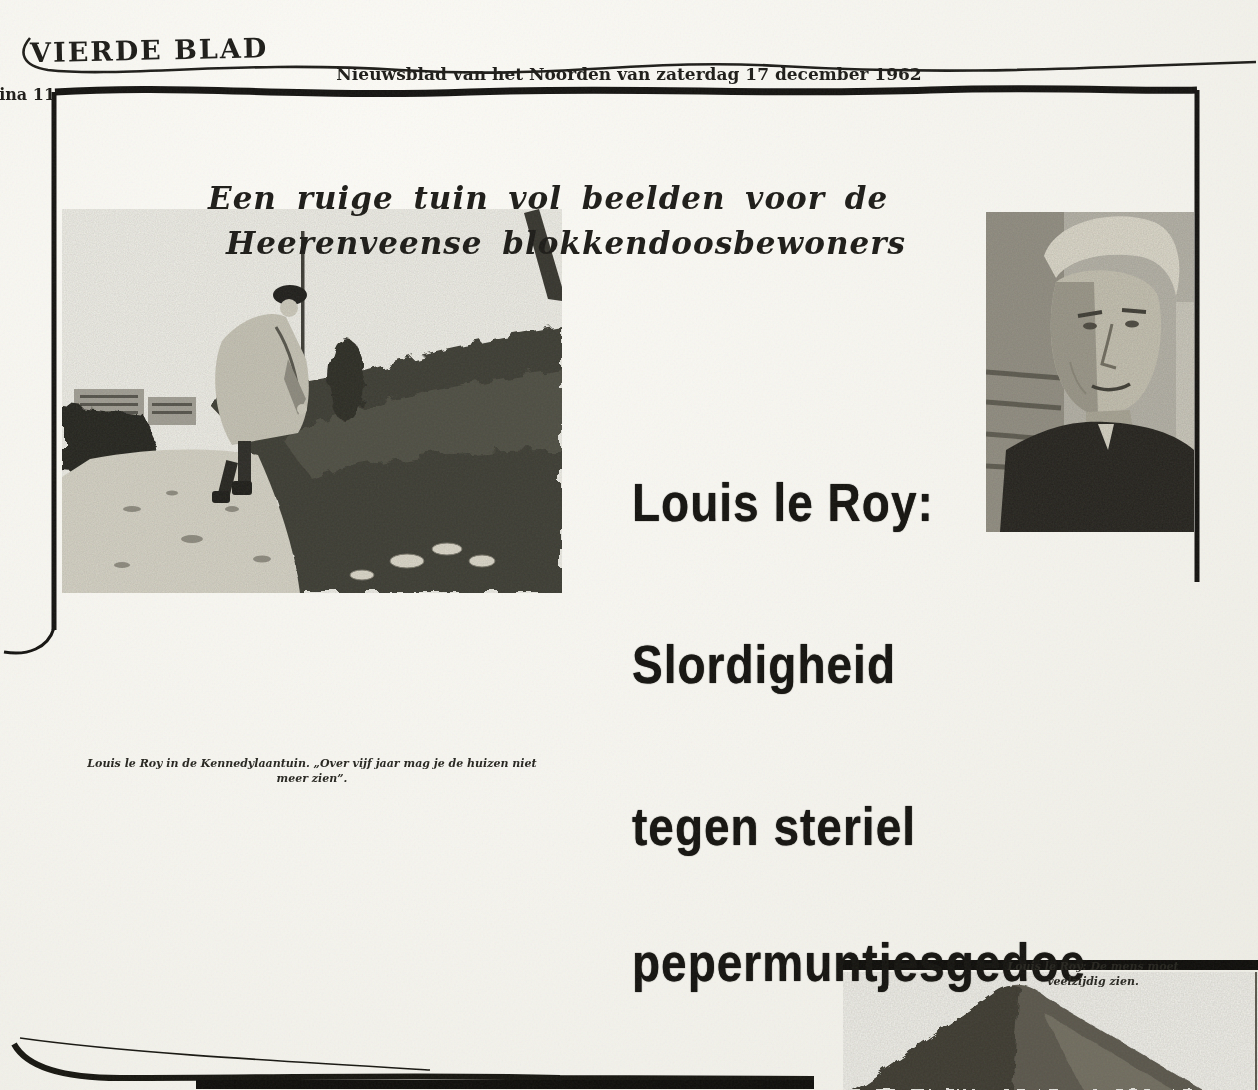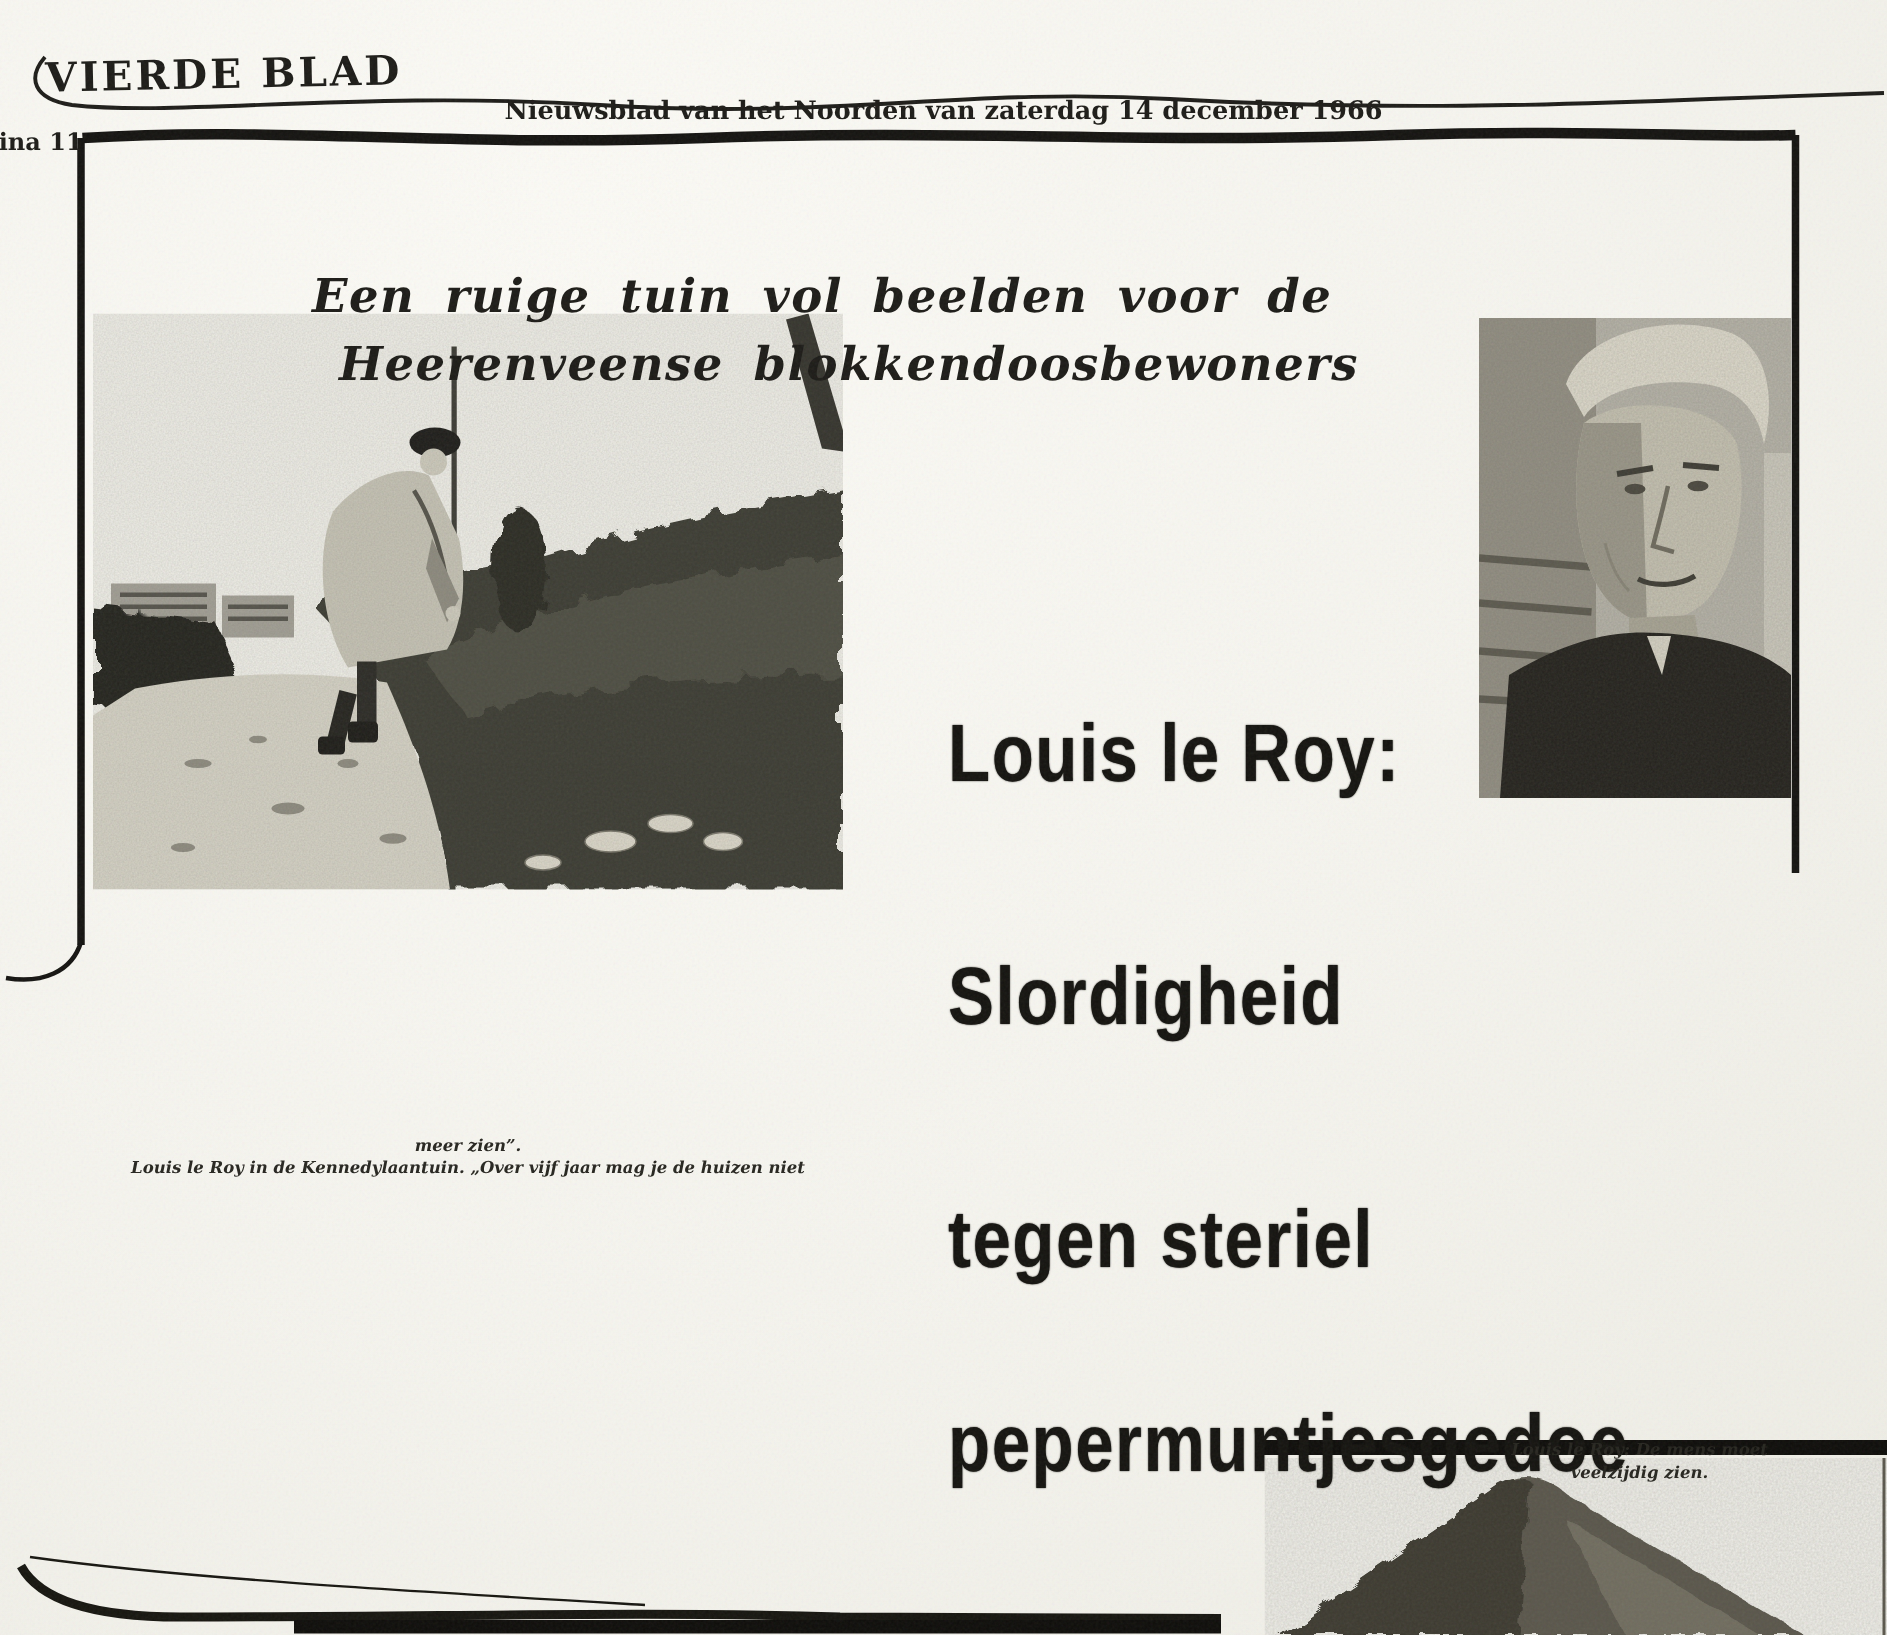"Nieuwsblad van het Noorden van" div.txt { text: 14 december 1966 -> 17 december 1962 }
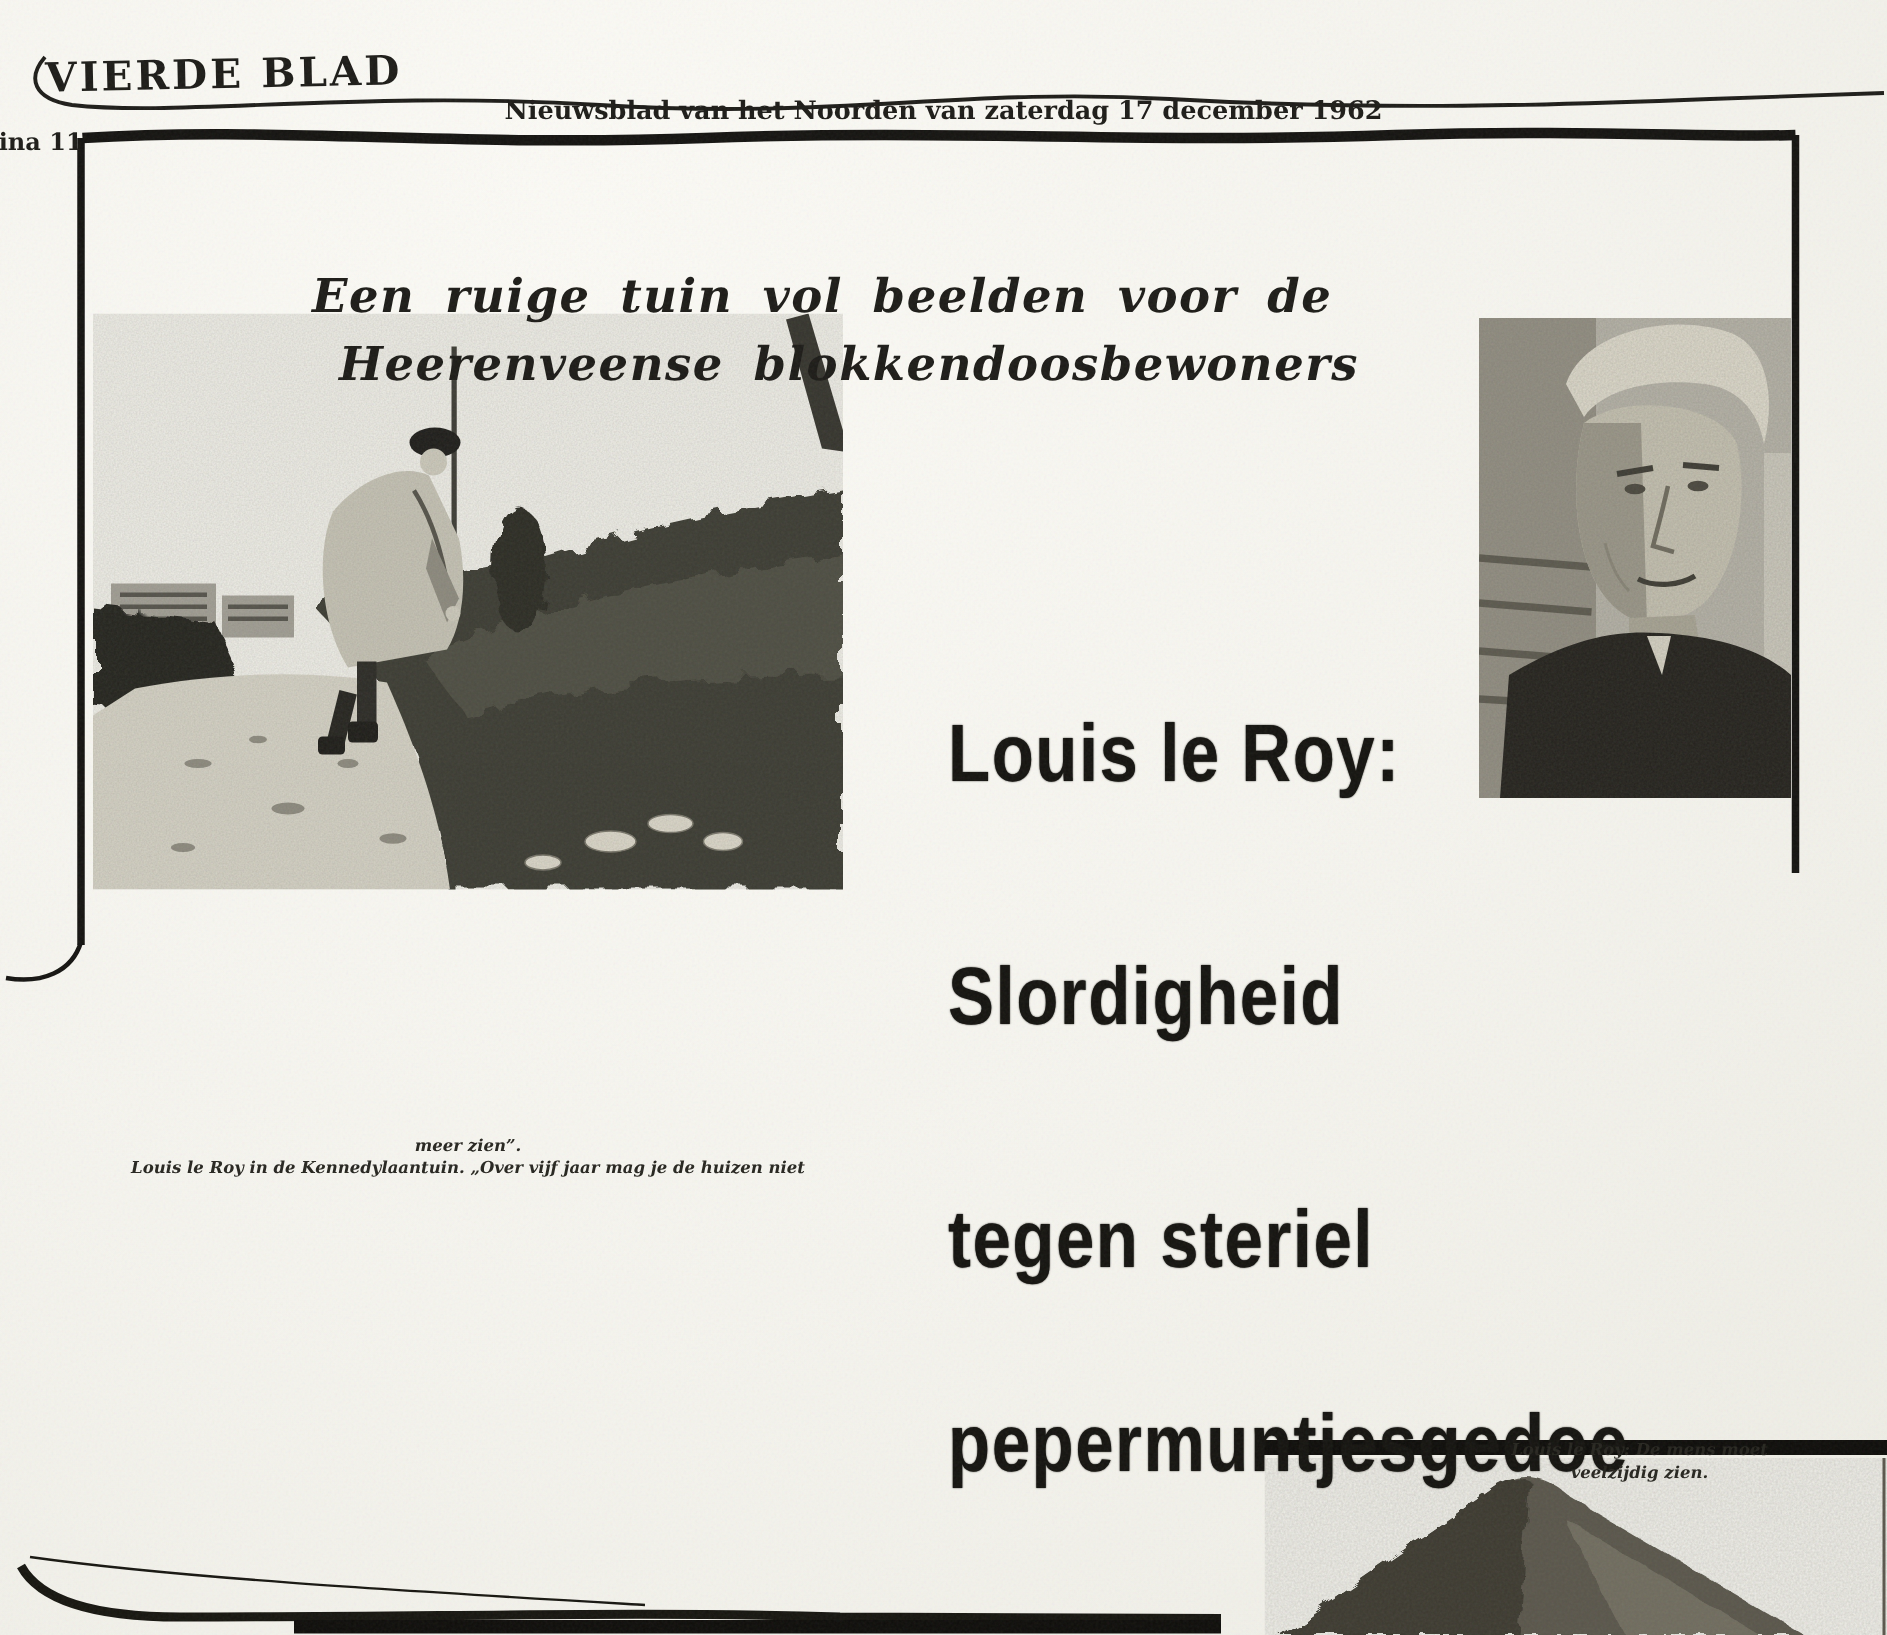"meer zien”." div { order: before "Louis le Roy in de" -> after "Louis le Roy in de" }
